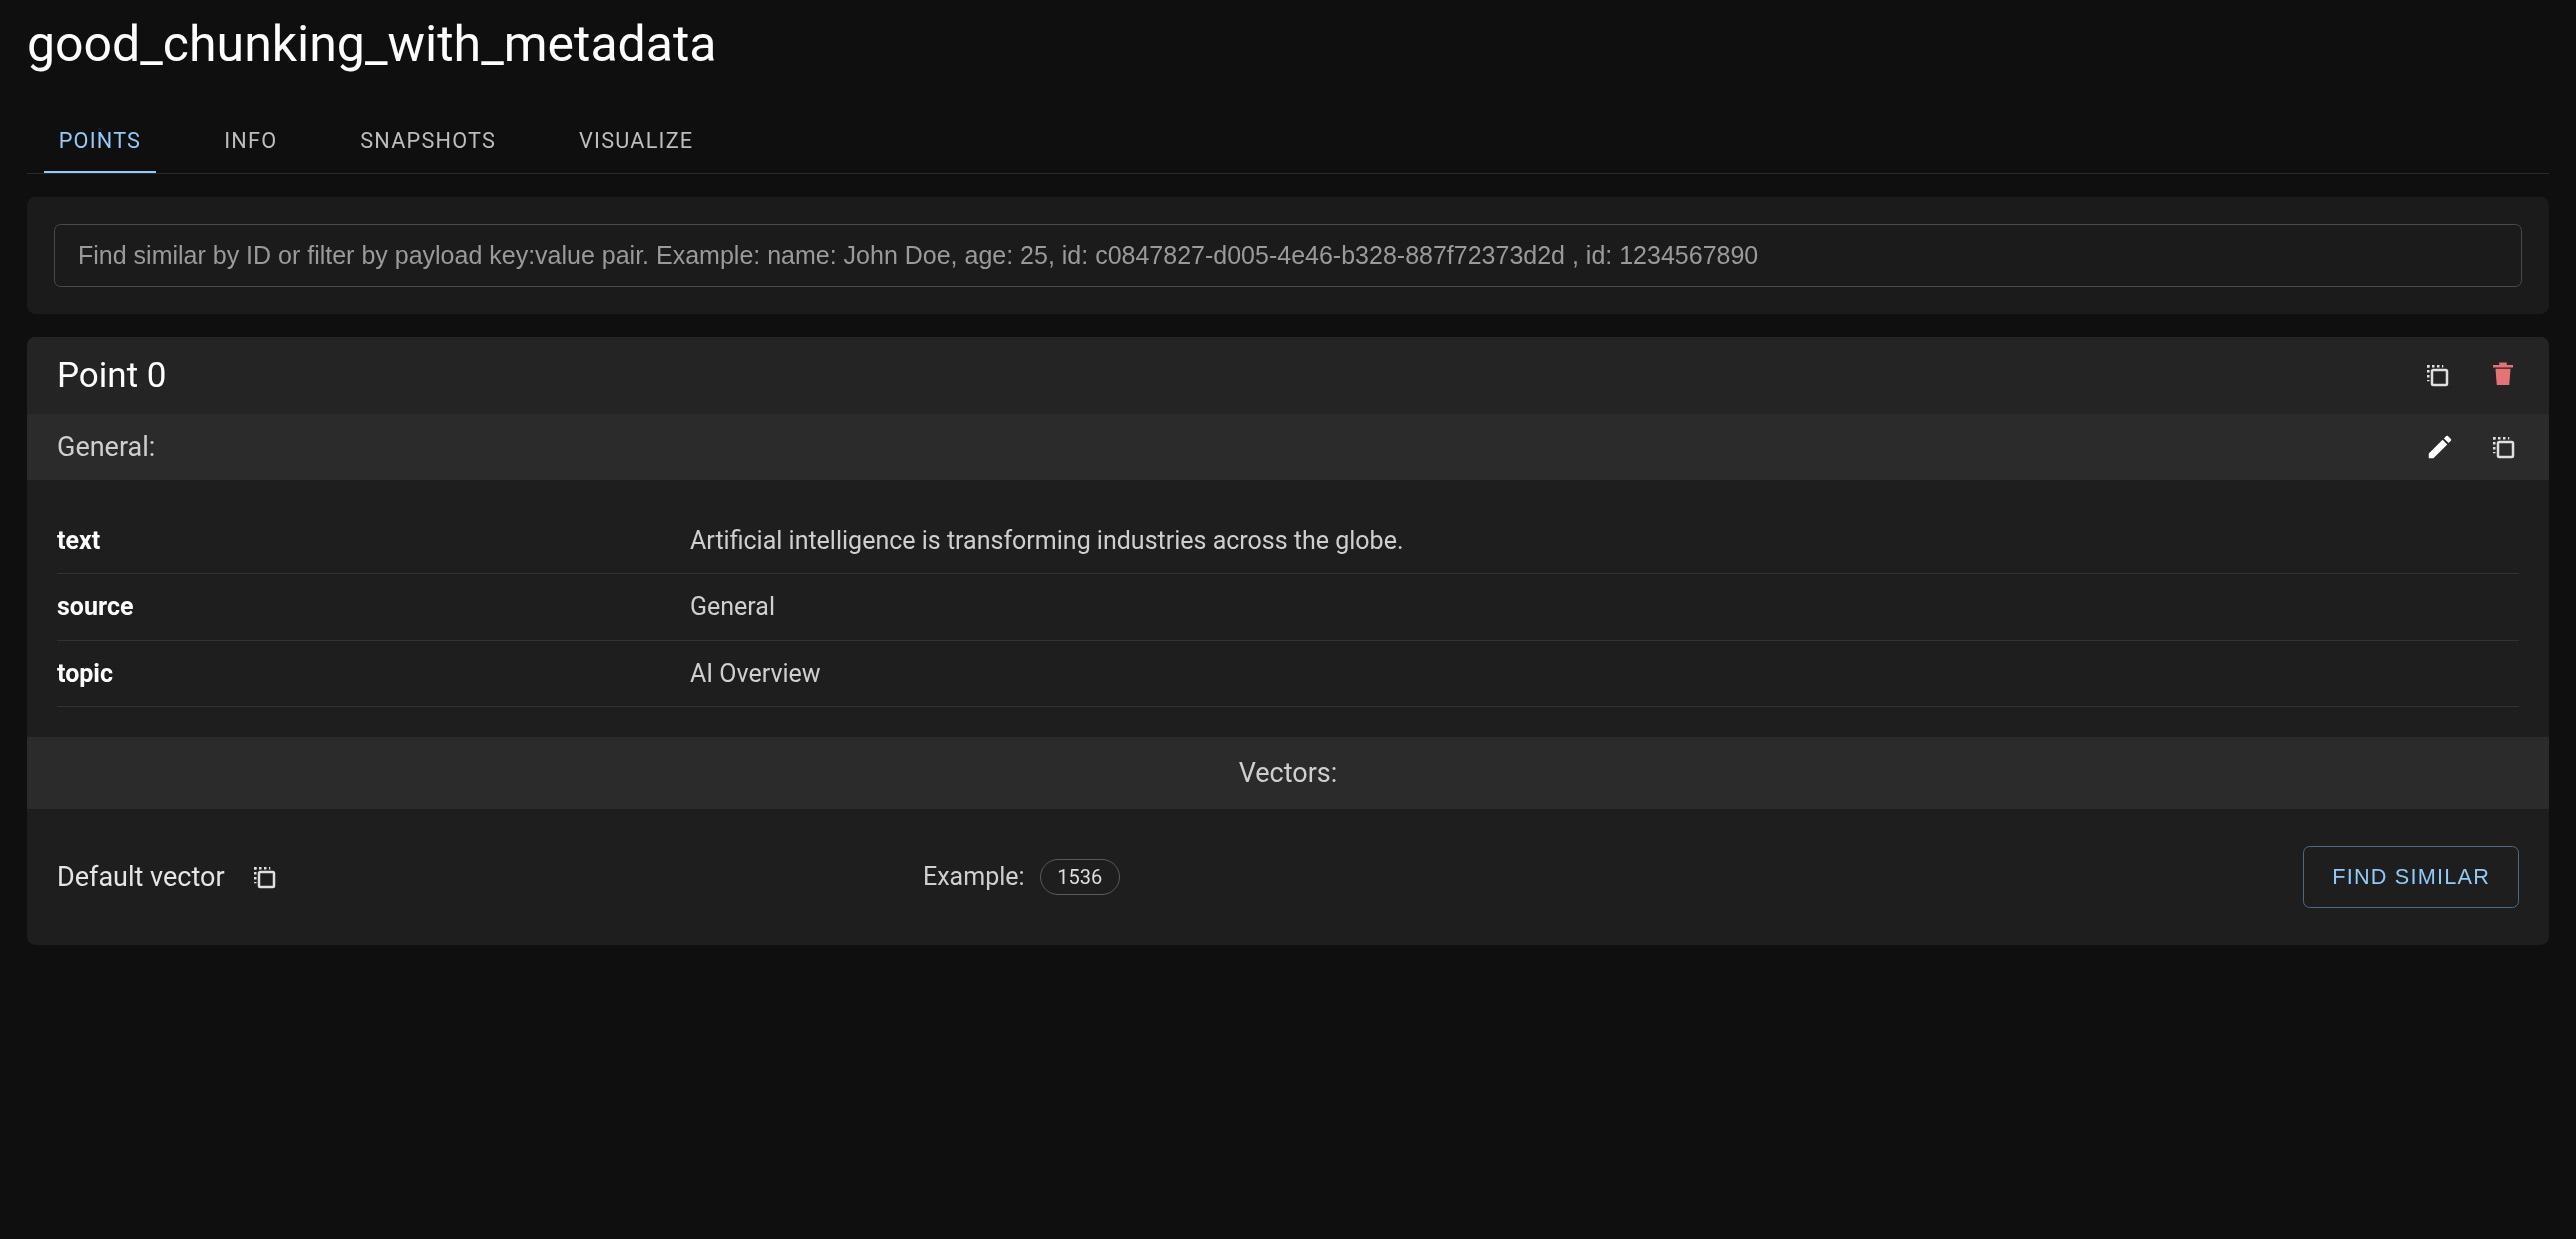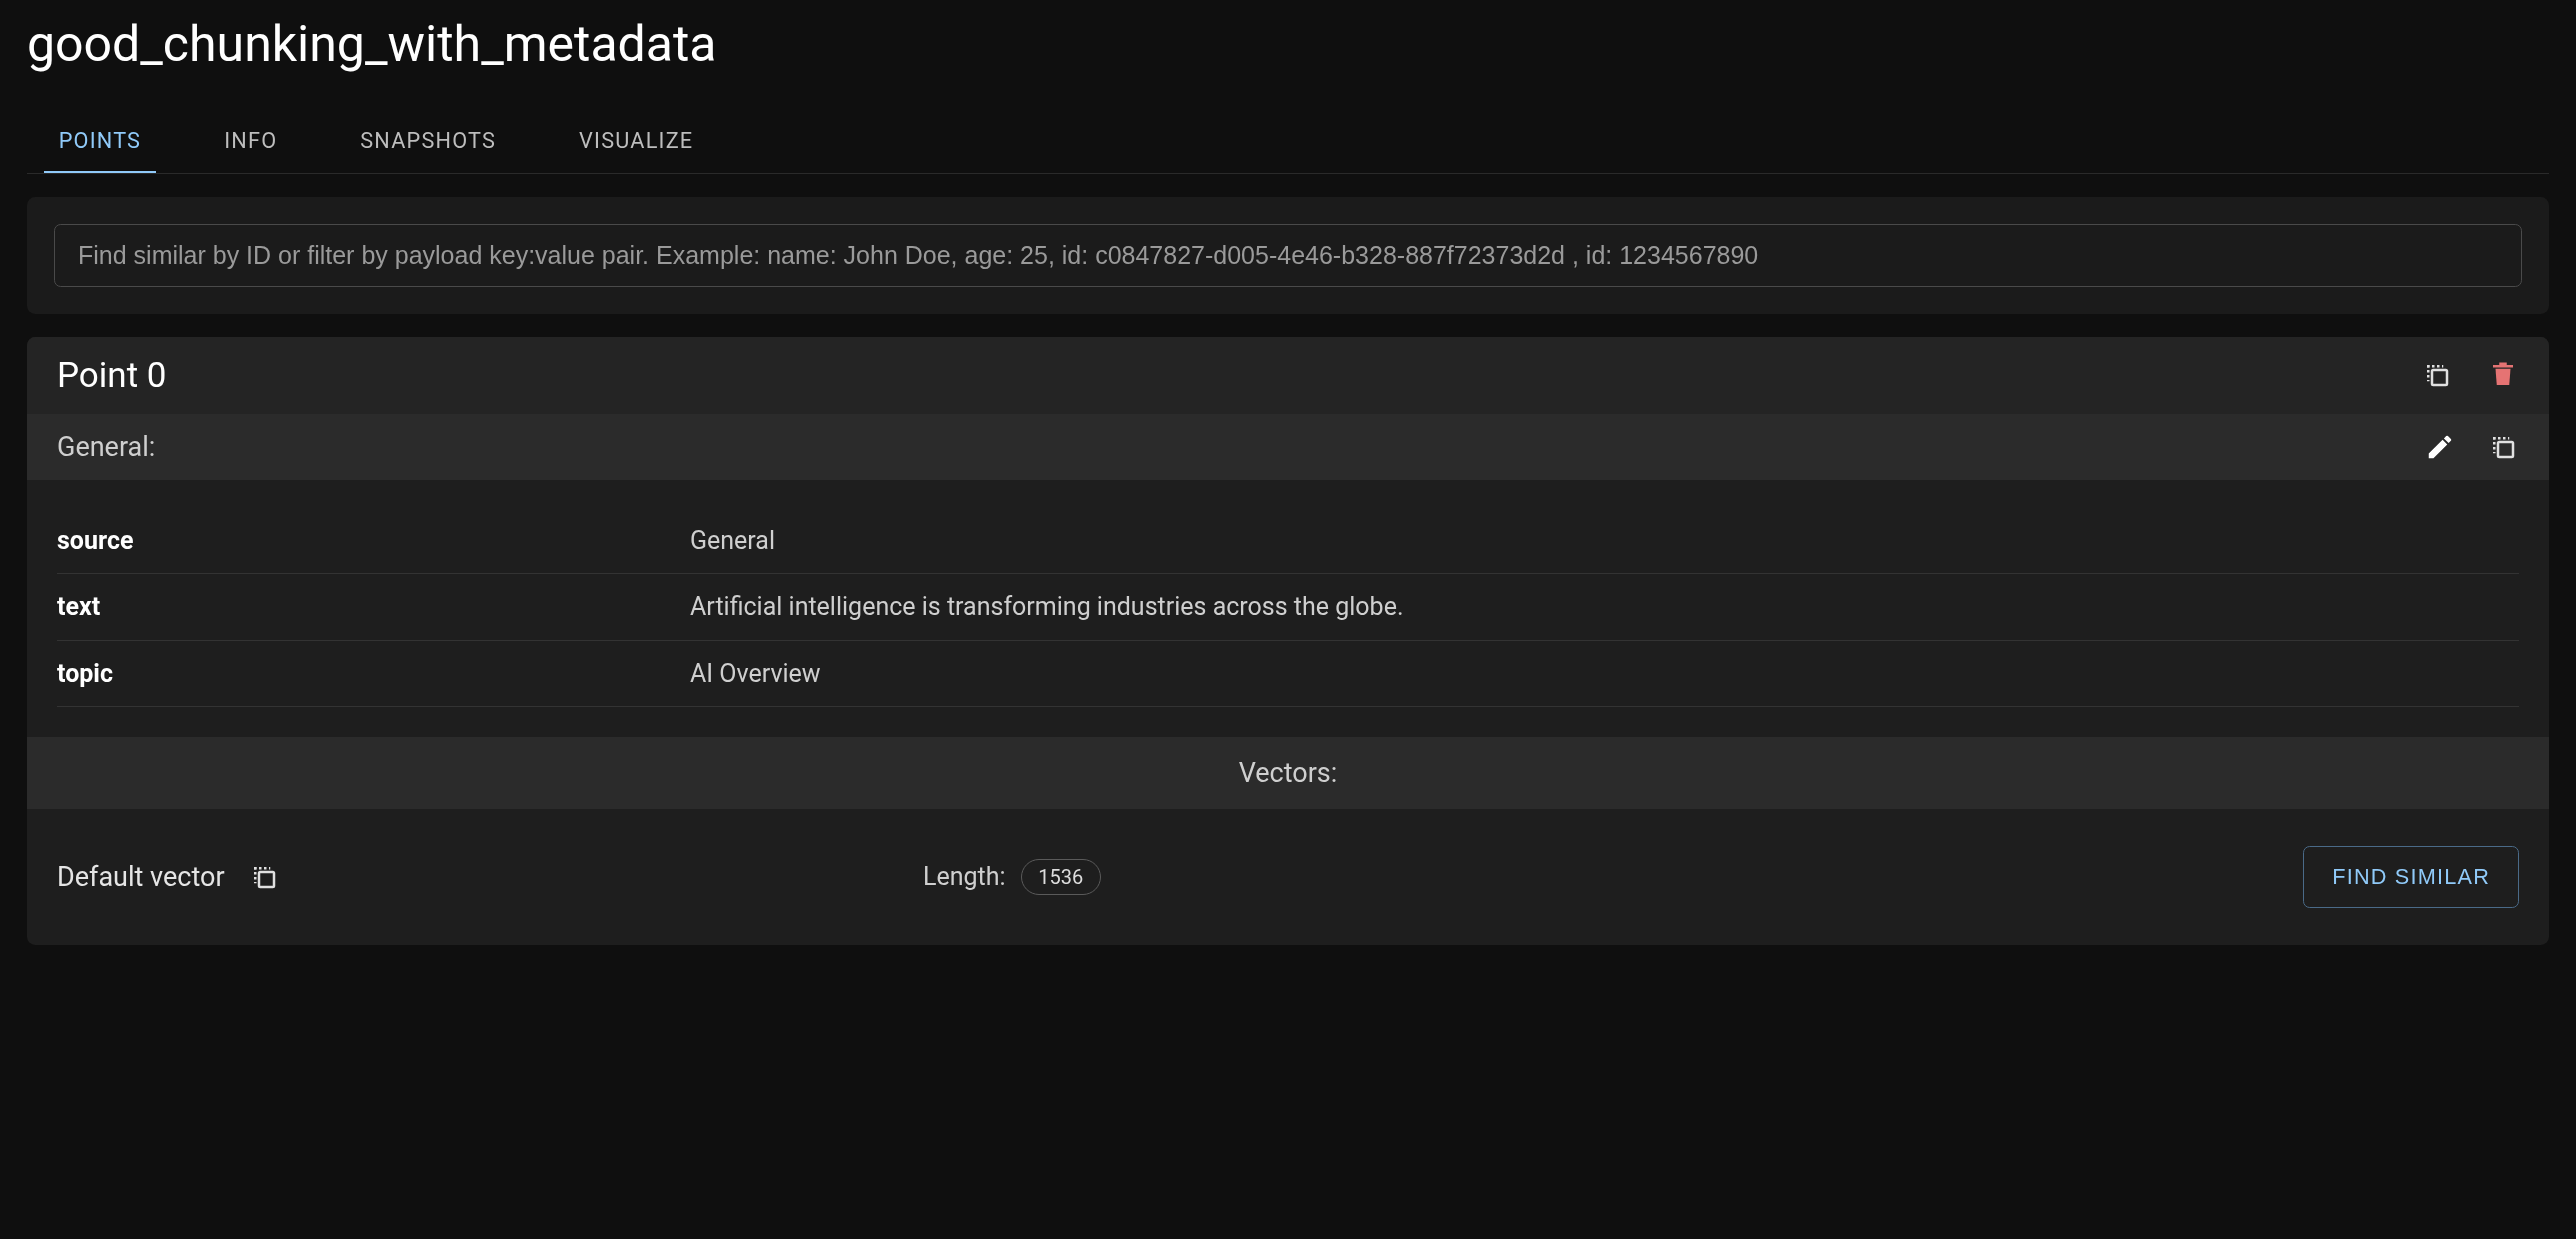"source" div.kv-row { order: before "text" -> after "text" }
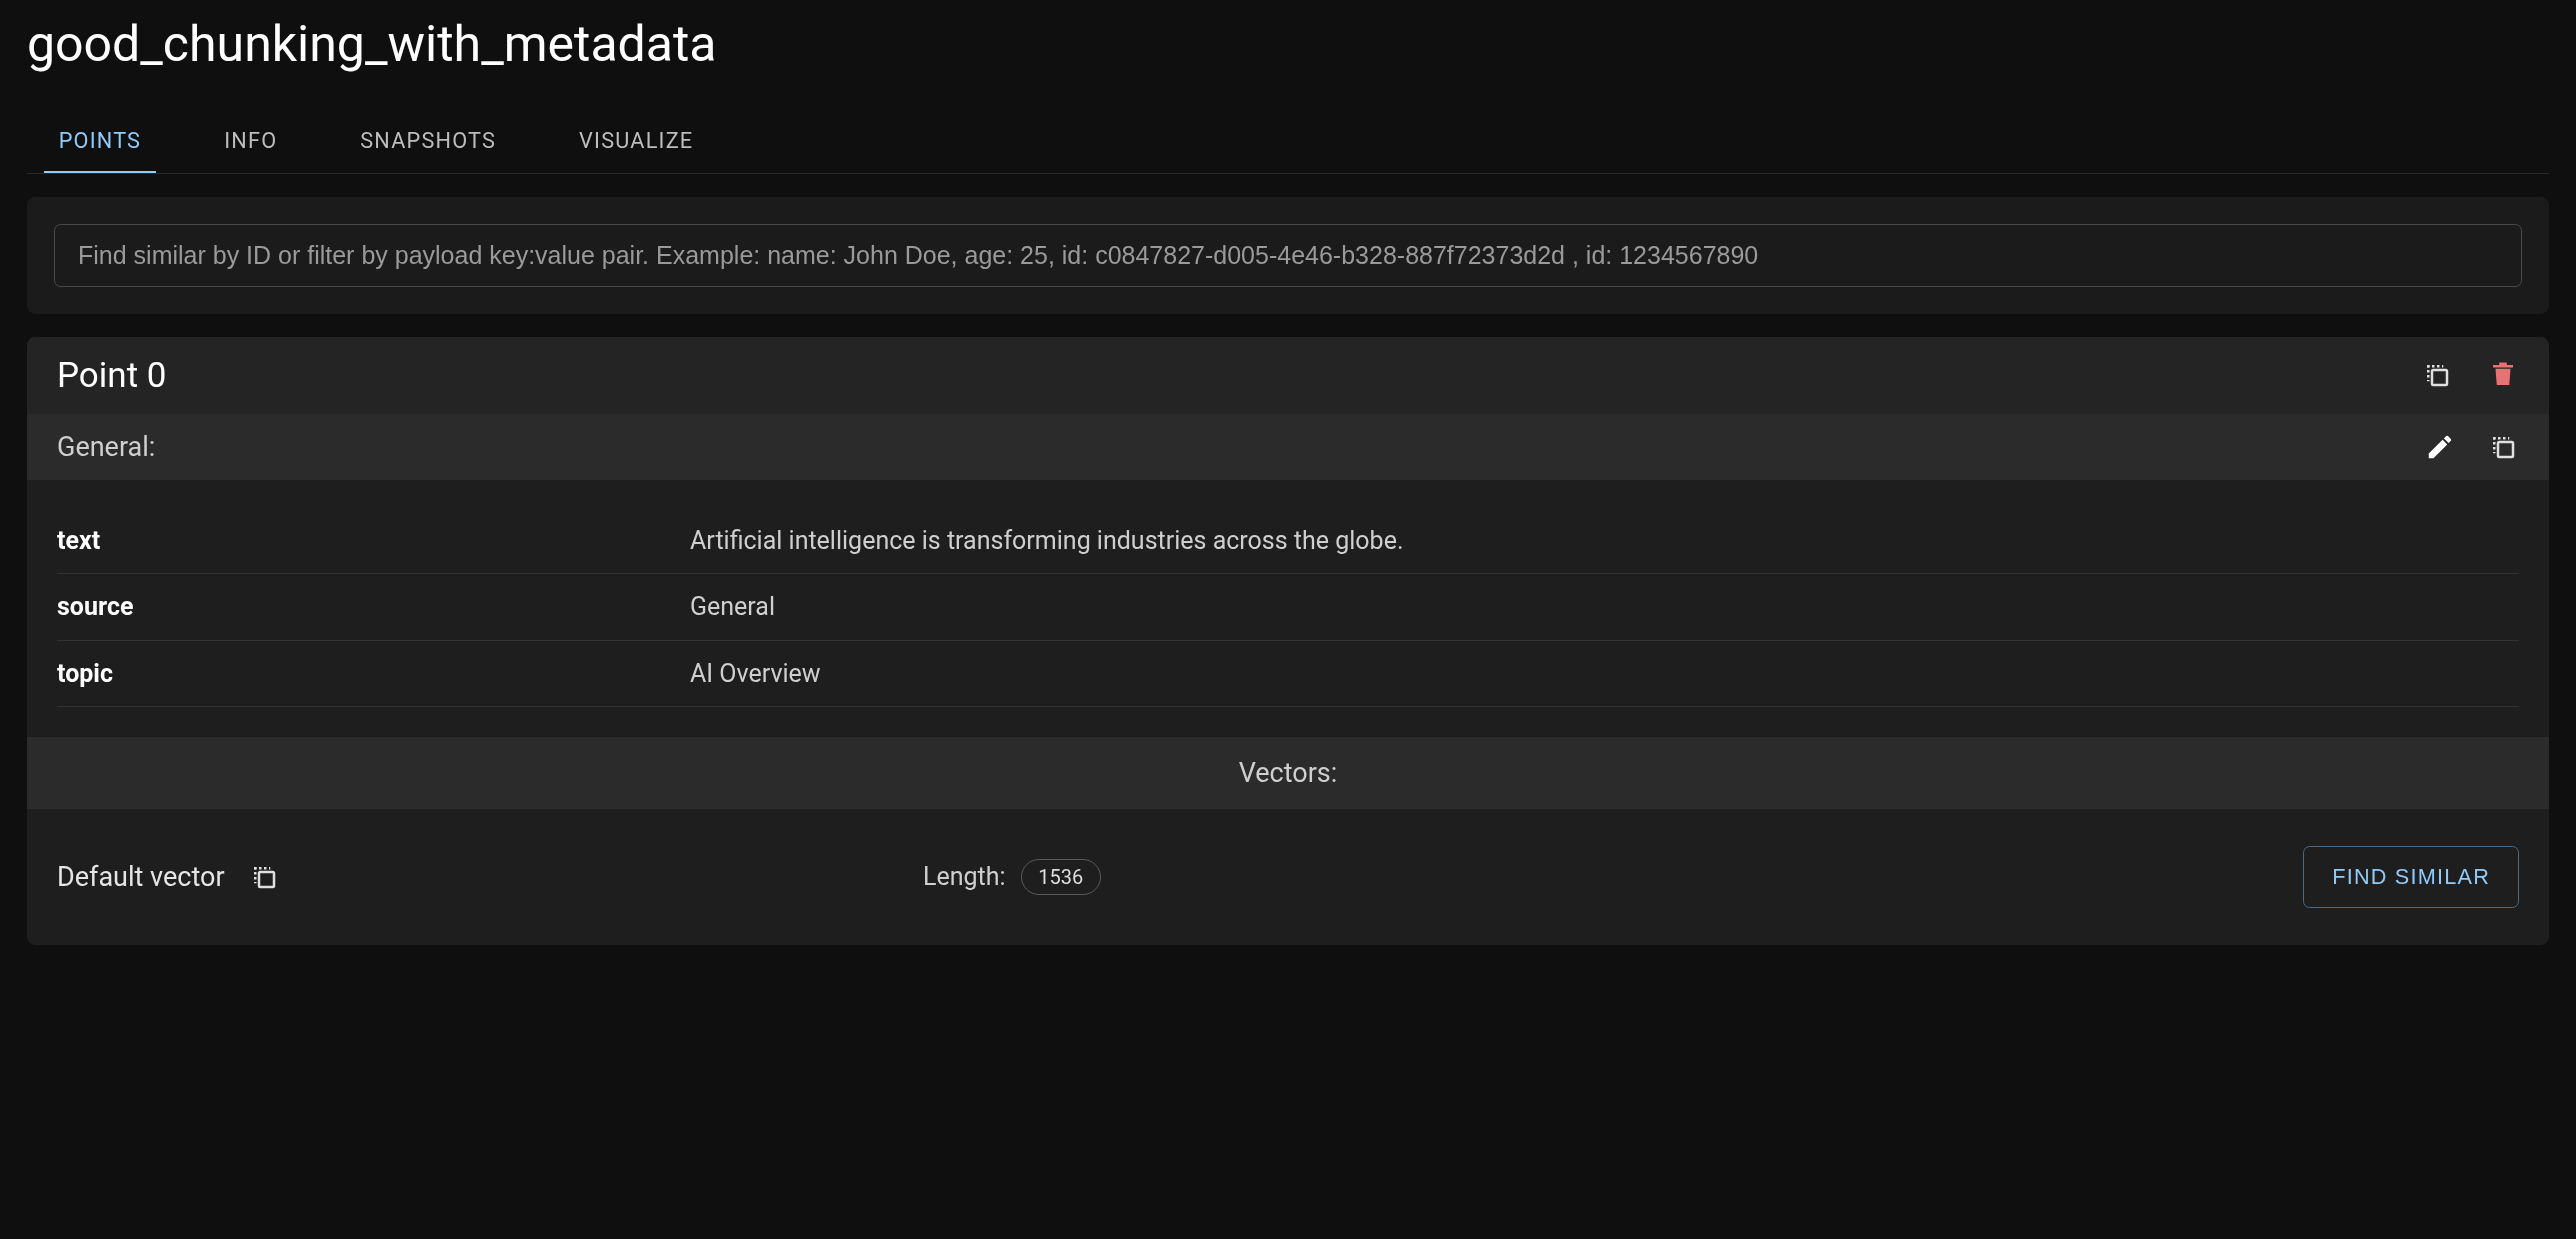"Length:" span.length-label { text: Length -> Example }
